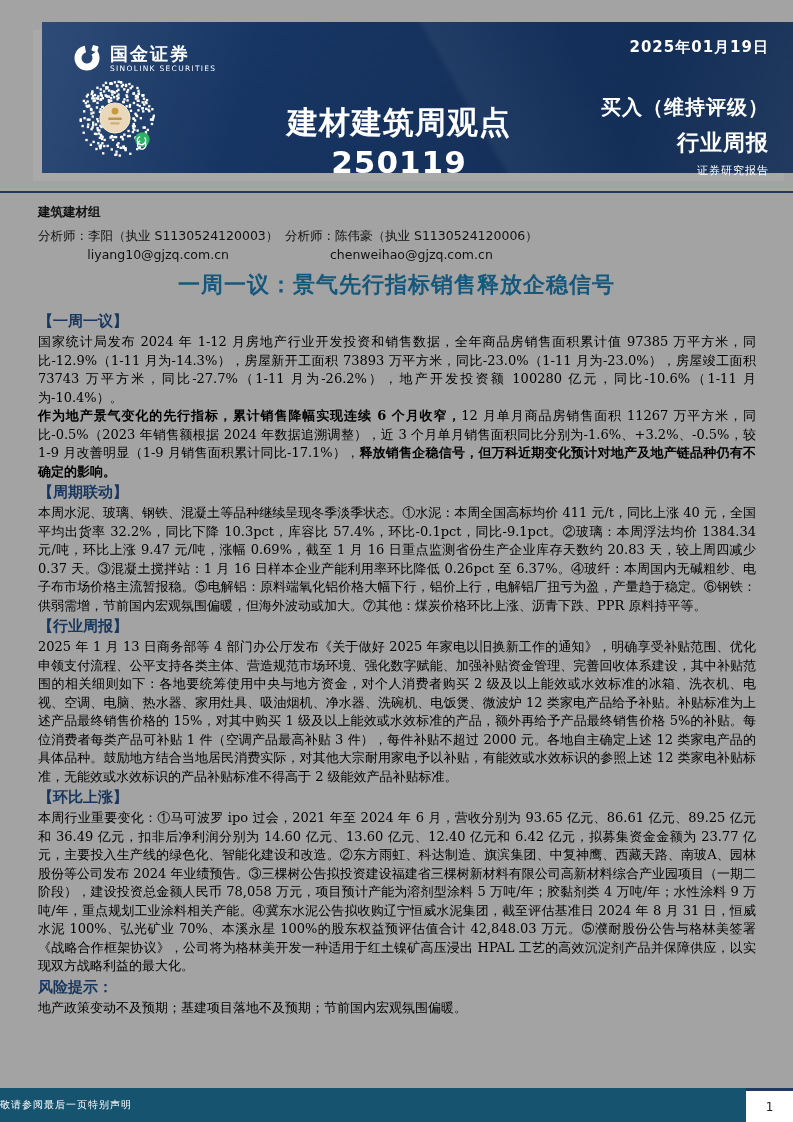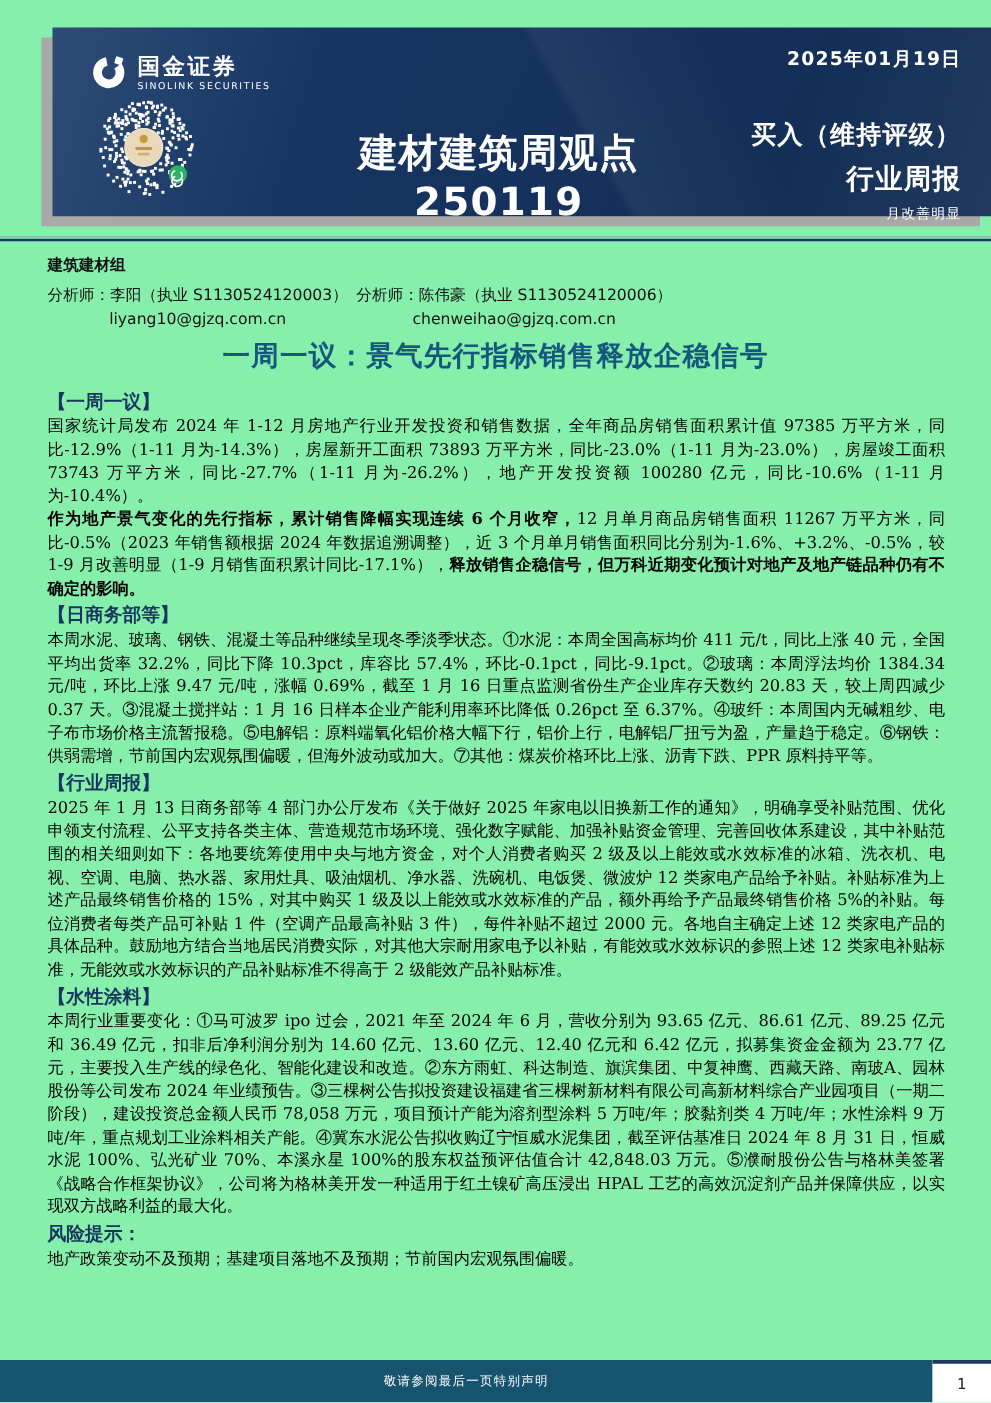"国金证券" .page { background: #86efac -> #a3a3a3 }
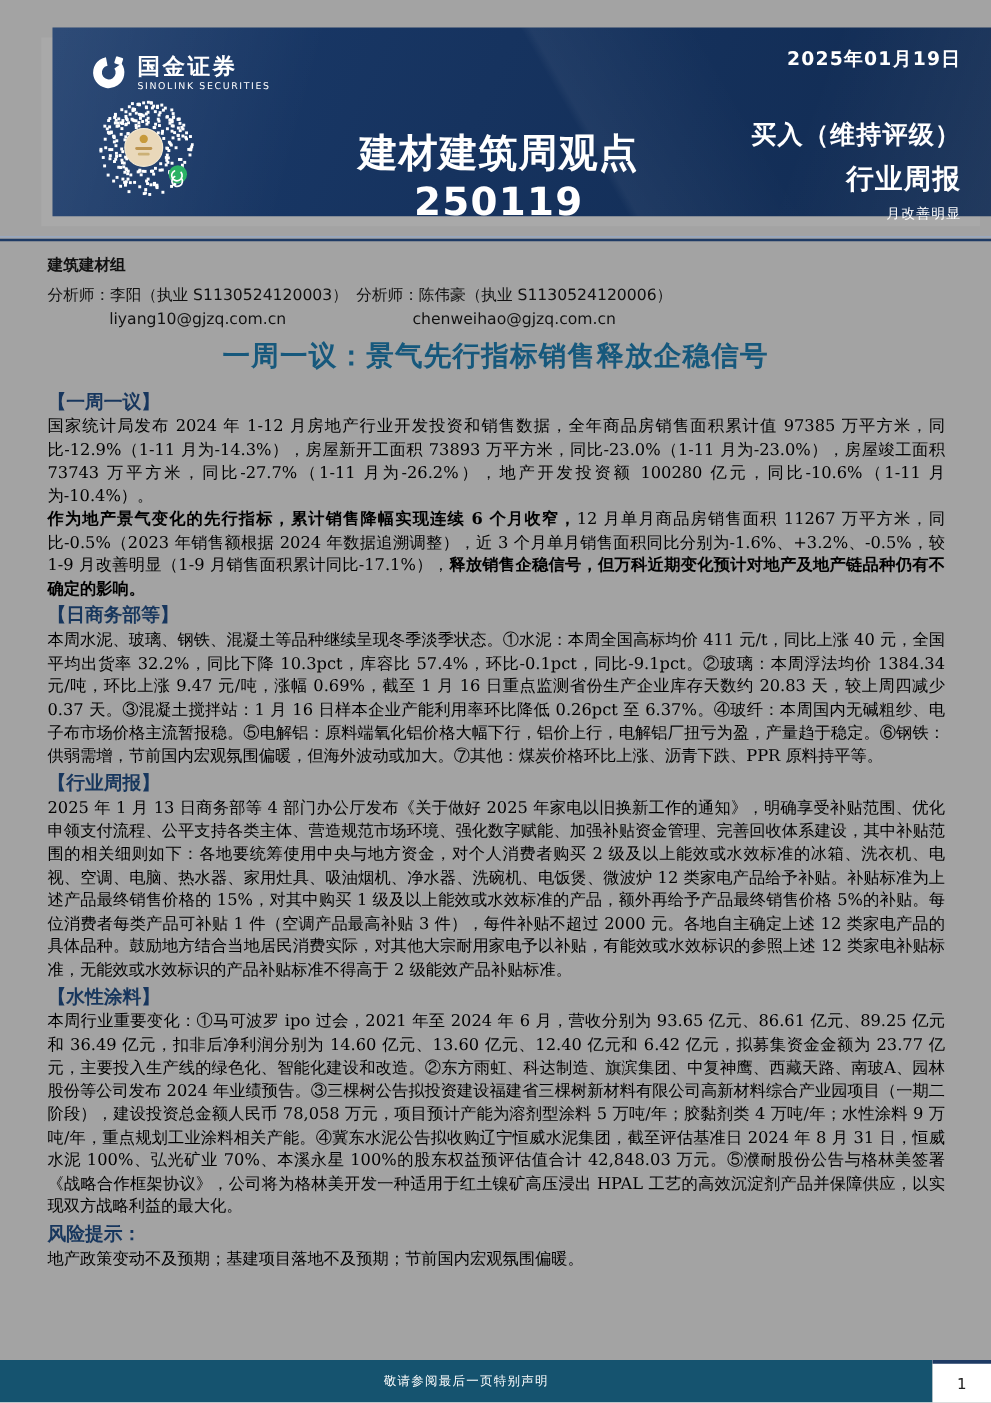"月改善明显" div.report-label { text: 月改善明显 -> 证券研究报告 }
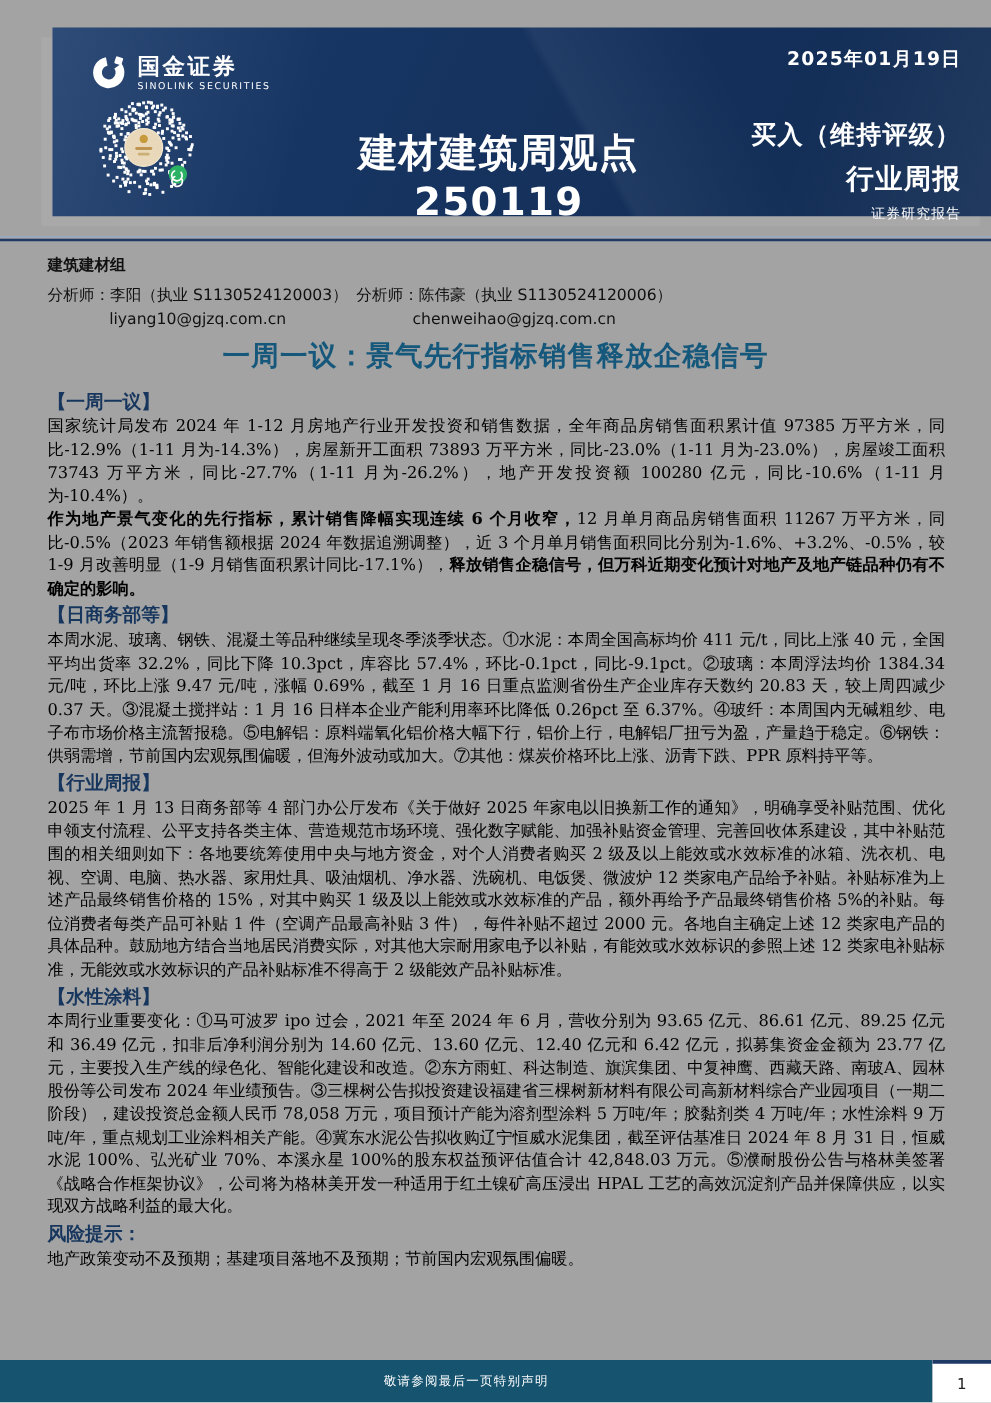"【日商务部等】" div.sec-heading { text: 日商务部等 -> 周期联动 }
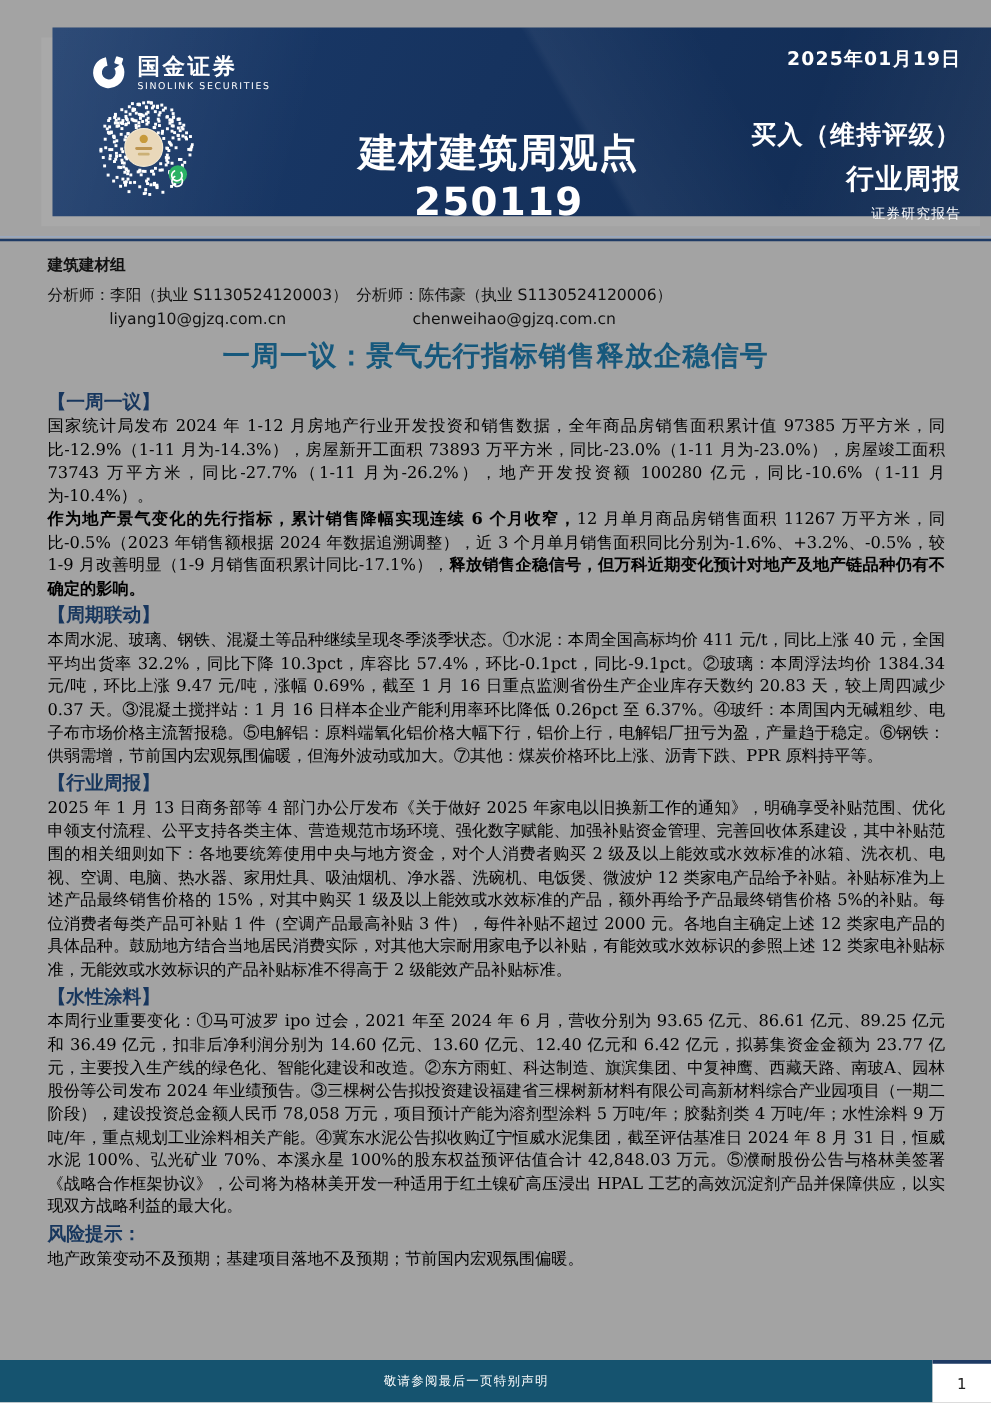"【水性涂料】" div.sec-heading { text: 水性涂料 -> 环比上涨 }
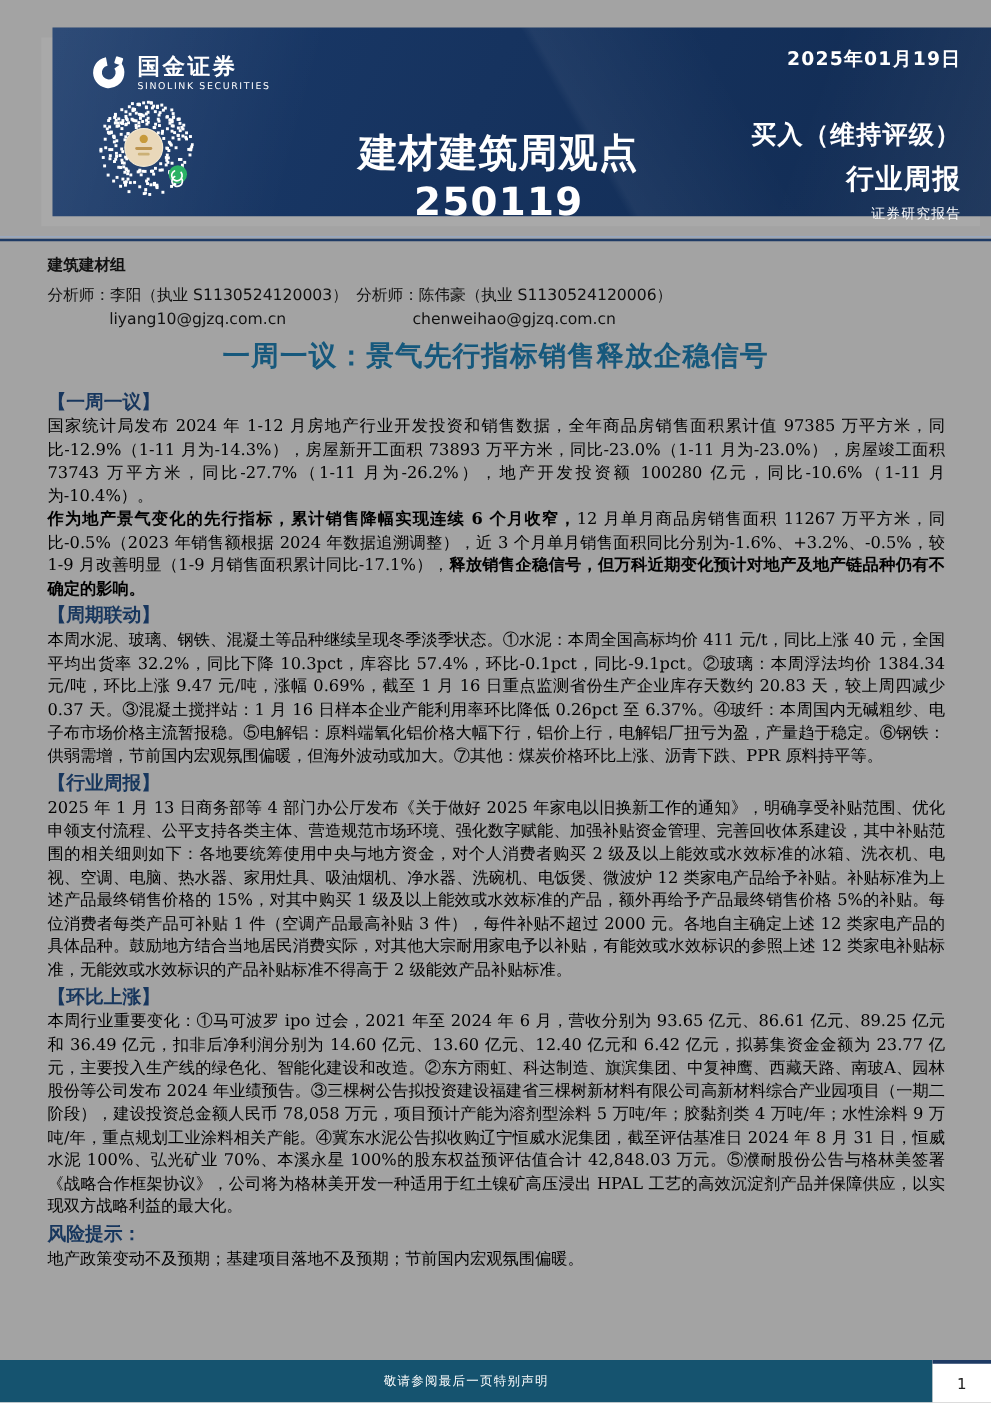"敬请参阅最后一页特别声明" .footer-bar { justify-content: center -> none }
